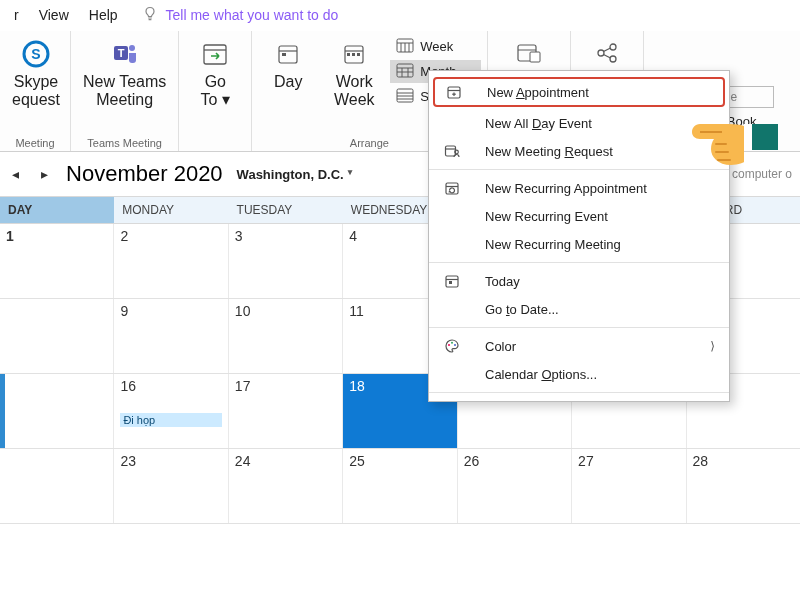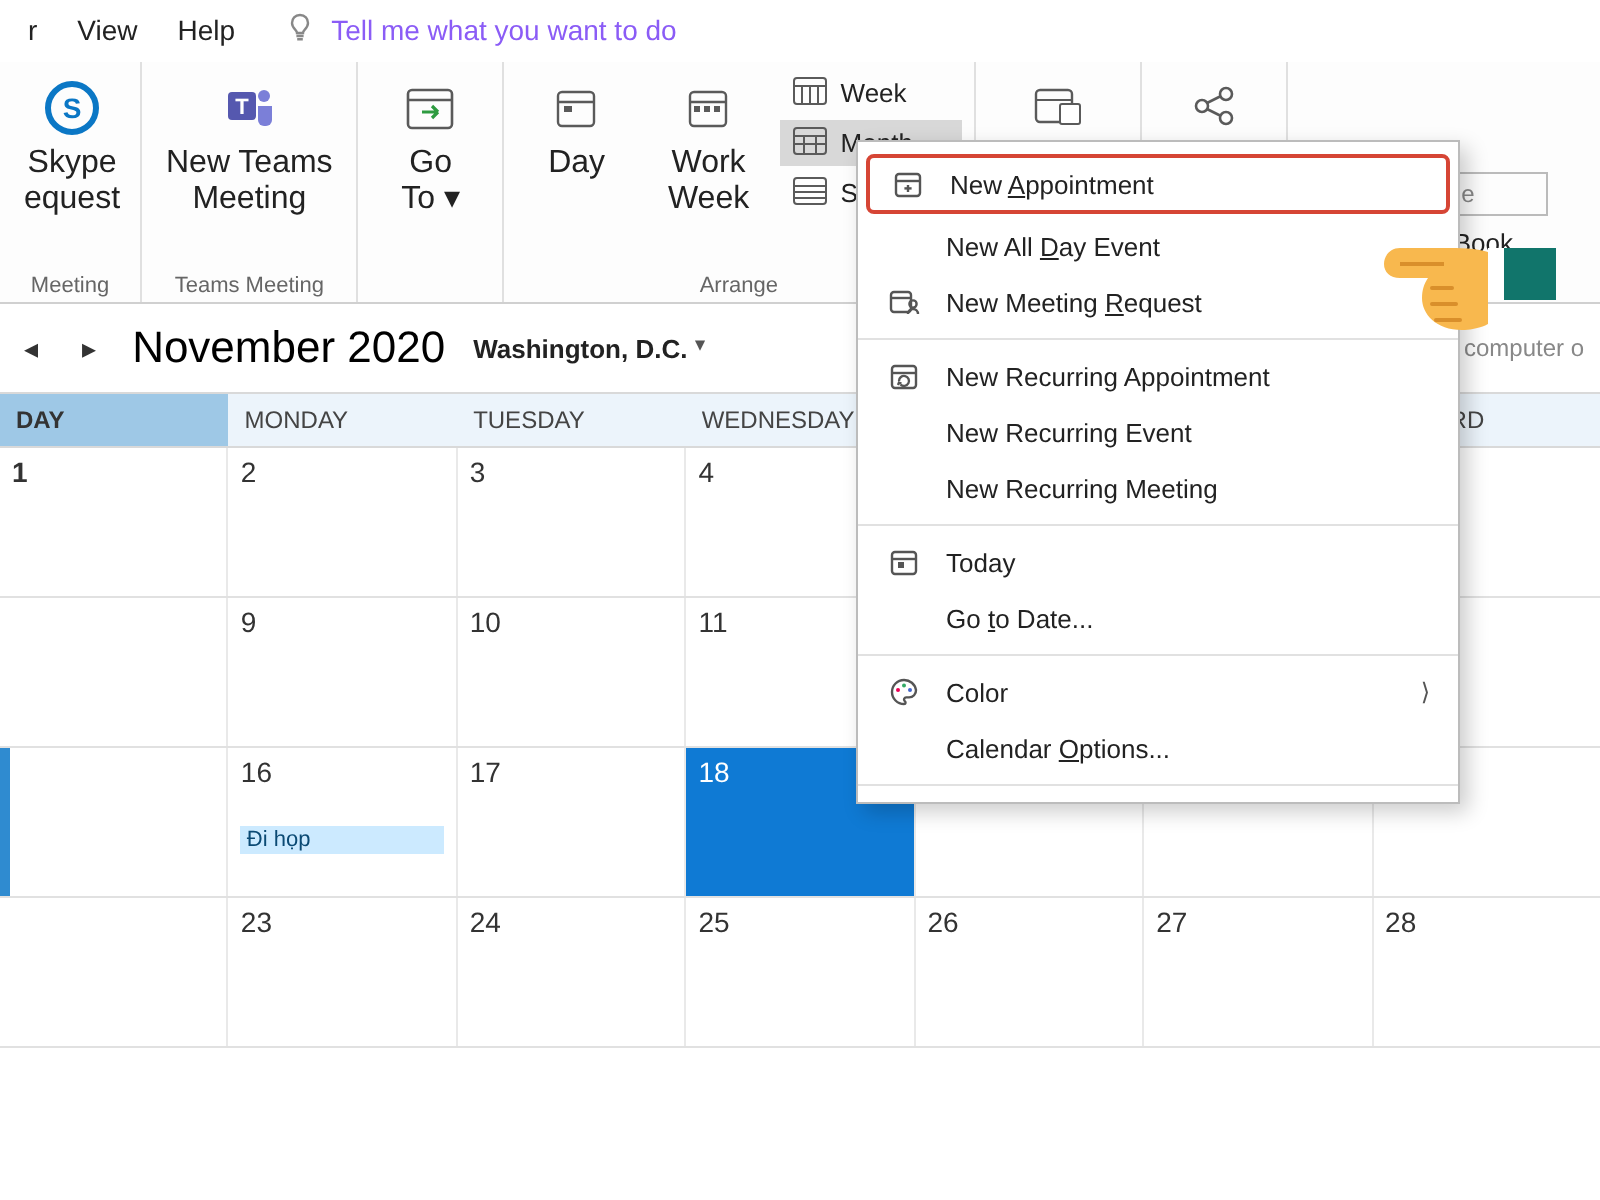"New Appointment" .ctxitem { gap: 12px -> 24px }
